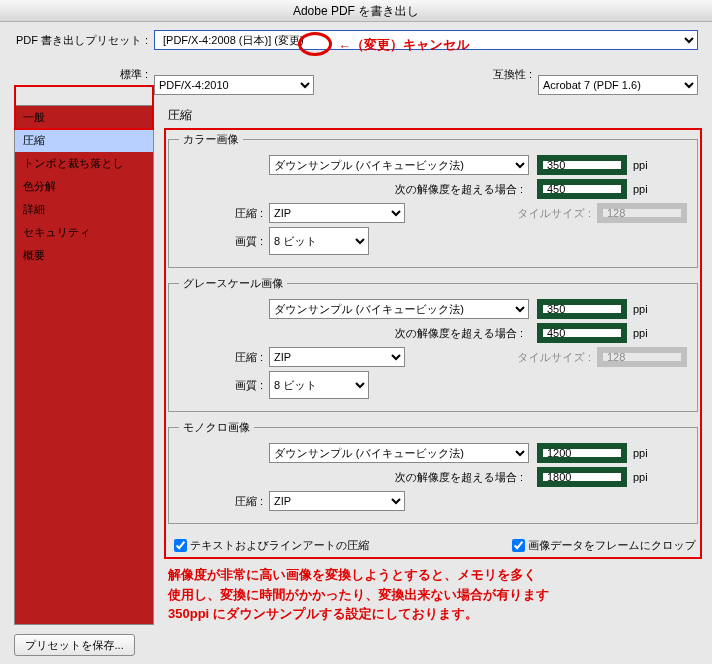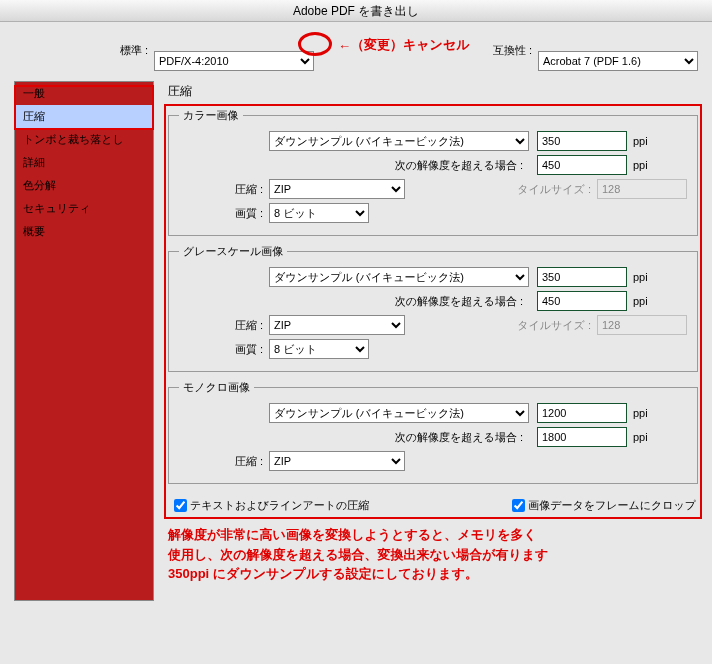"PDF 書き出しプリセット :" div.control-row { html: none -> <div> <label>PDF 書き出しプリセット :</label> <select> <option>[PDF/X-4:2008 (日本)] (変更)</option> </select> </div> }
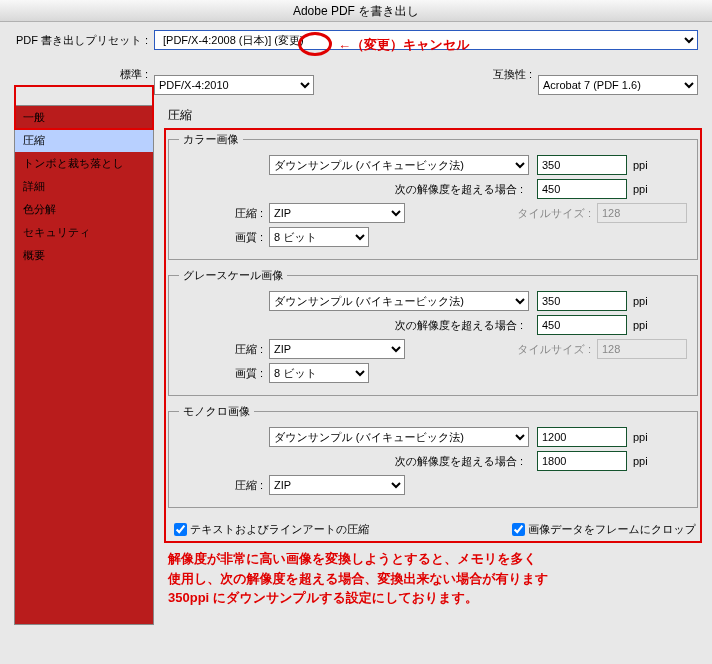"350" input.num { border: 1px solid #14532d -> 6px solid #14532d }
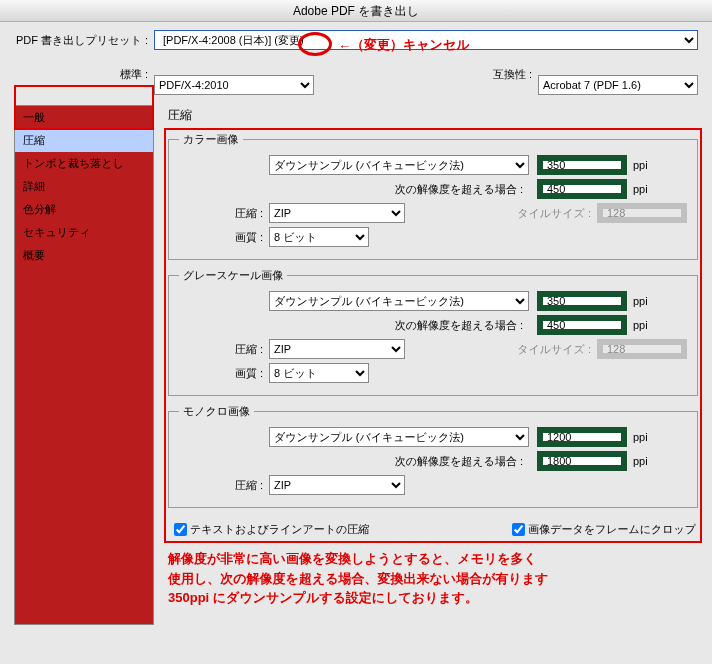"詳細" div.sidebar-item { order: before "色分解" -> after "色分解" }
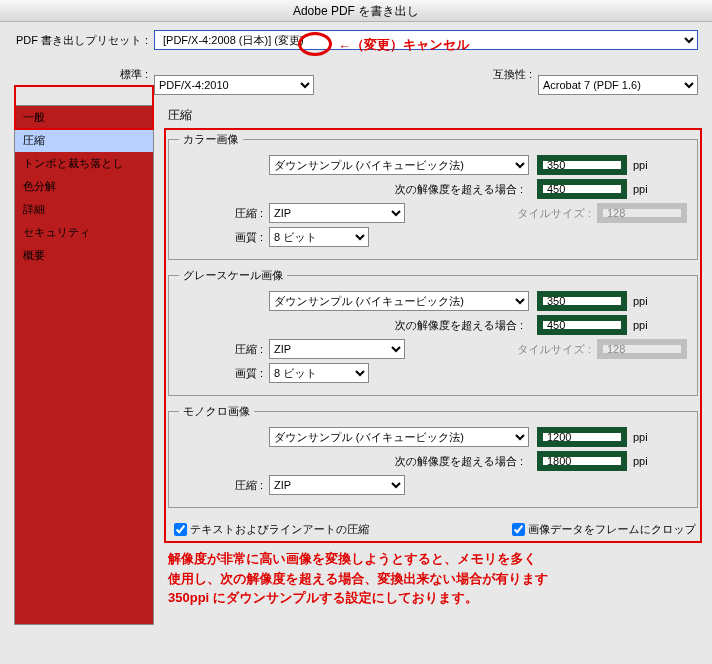"8 ビット" .qual-select { height: 20px -> 28px }
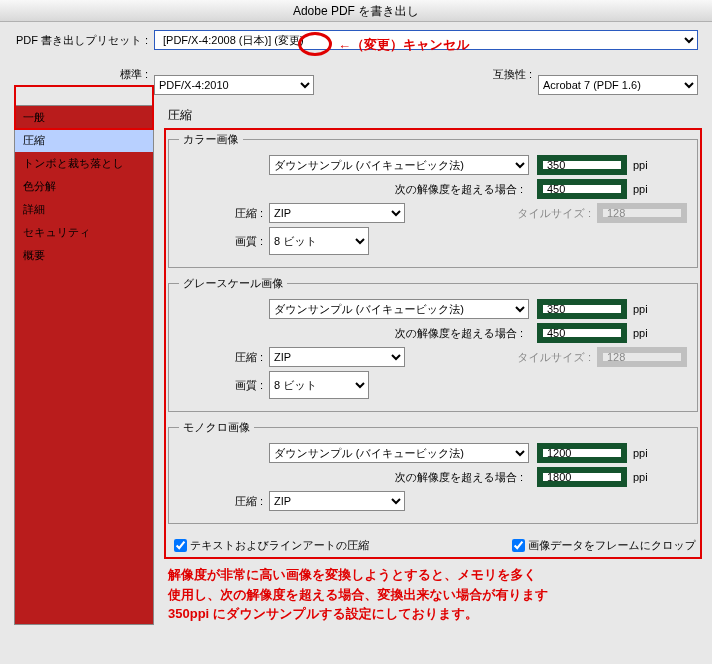"使用し、次の解像度を超える場合、変換出来ない場合が有ります" div { text: 次の解像度を超える場合 -> 変換に時間がかかったり }
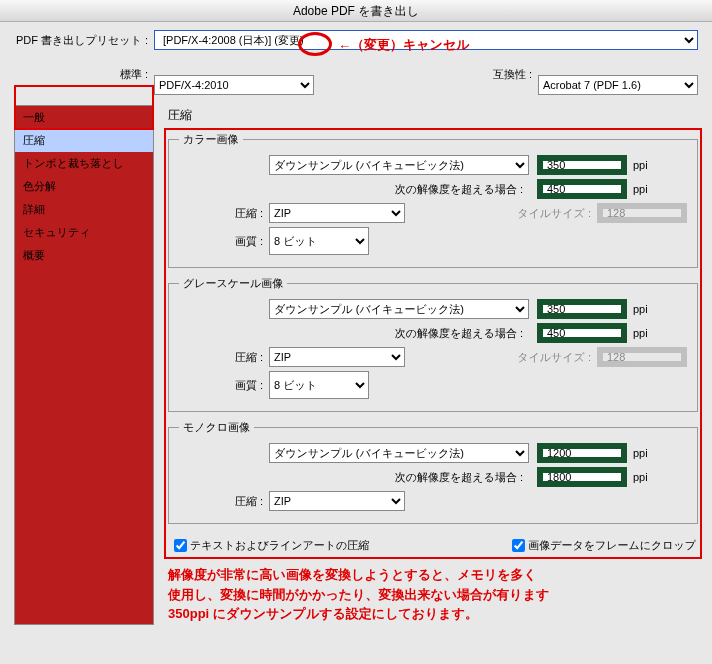"プリセットを保存..." button.btn { html: none -> <button>プリセットを保存...</button> }
